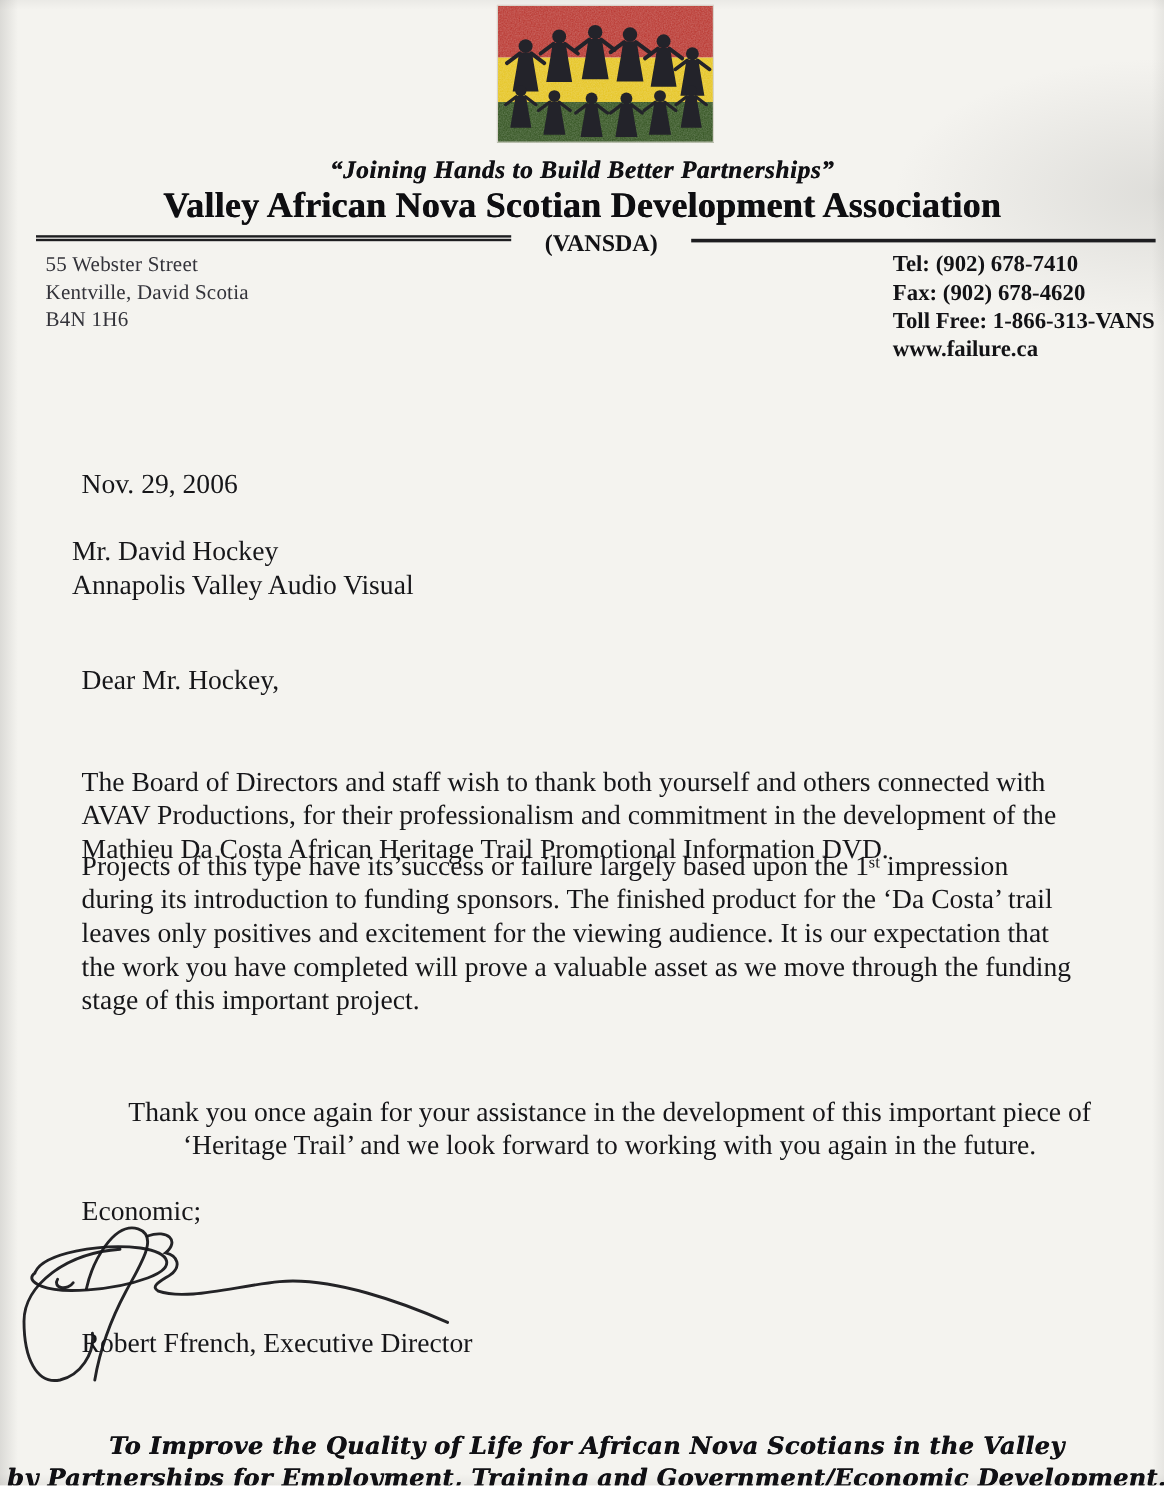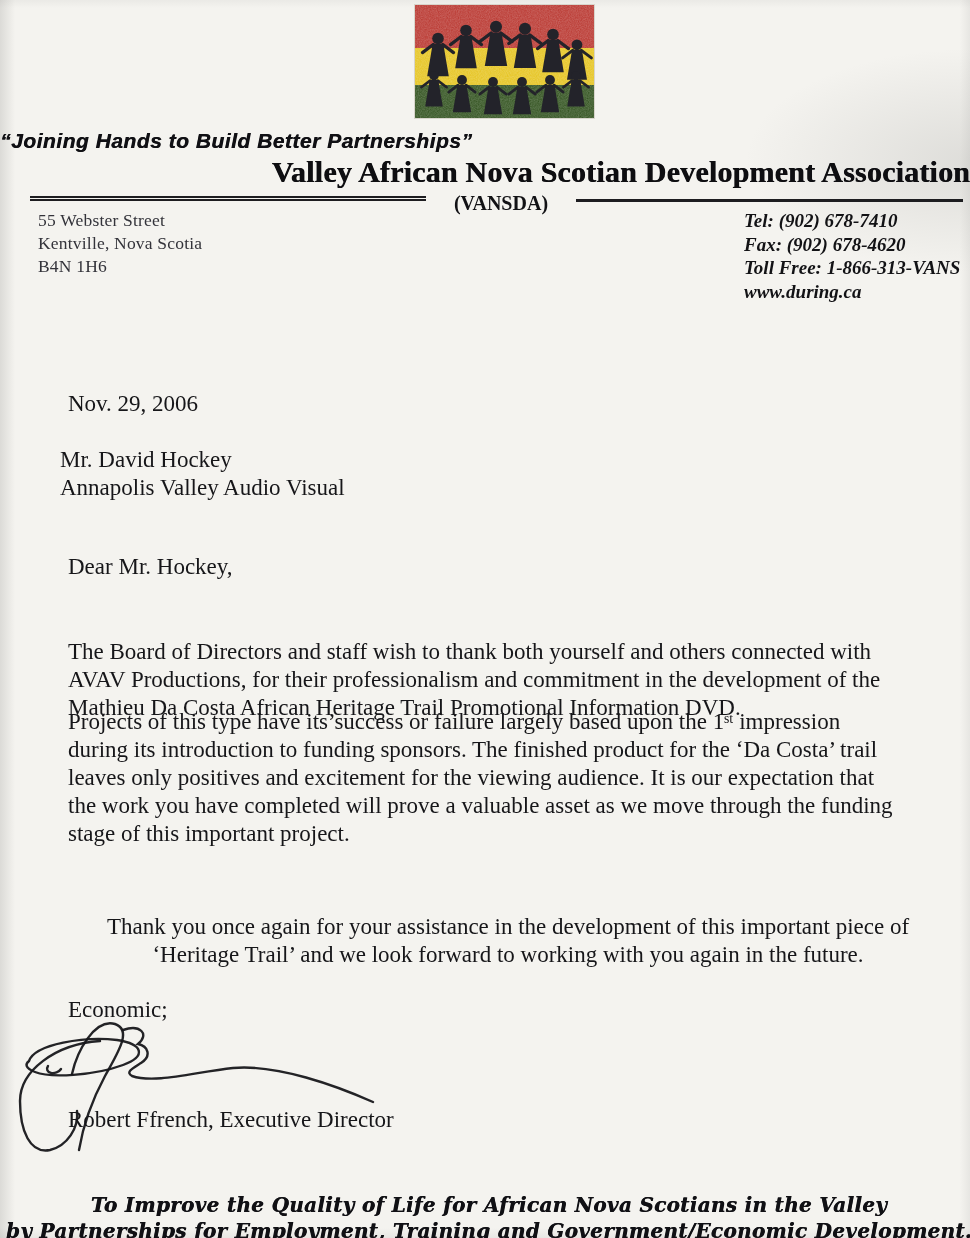"“Joining Hands to Build Better" .tagline { font-family: Liberation Sans, sans-serif -> Liberation Serif, serif; text-align: none -> center }
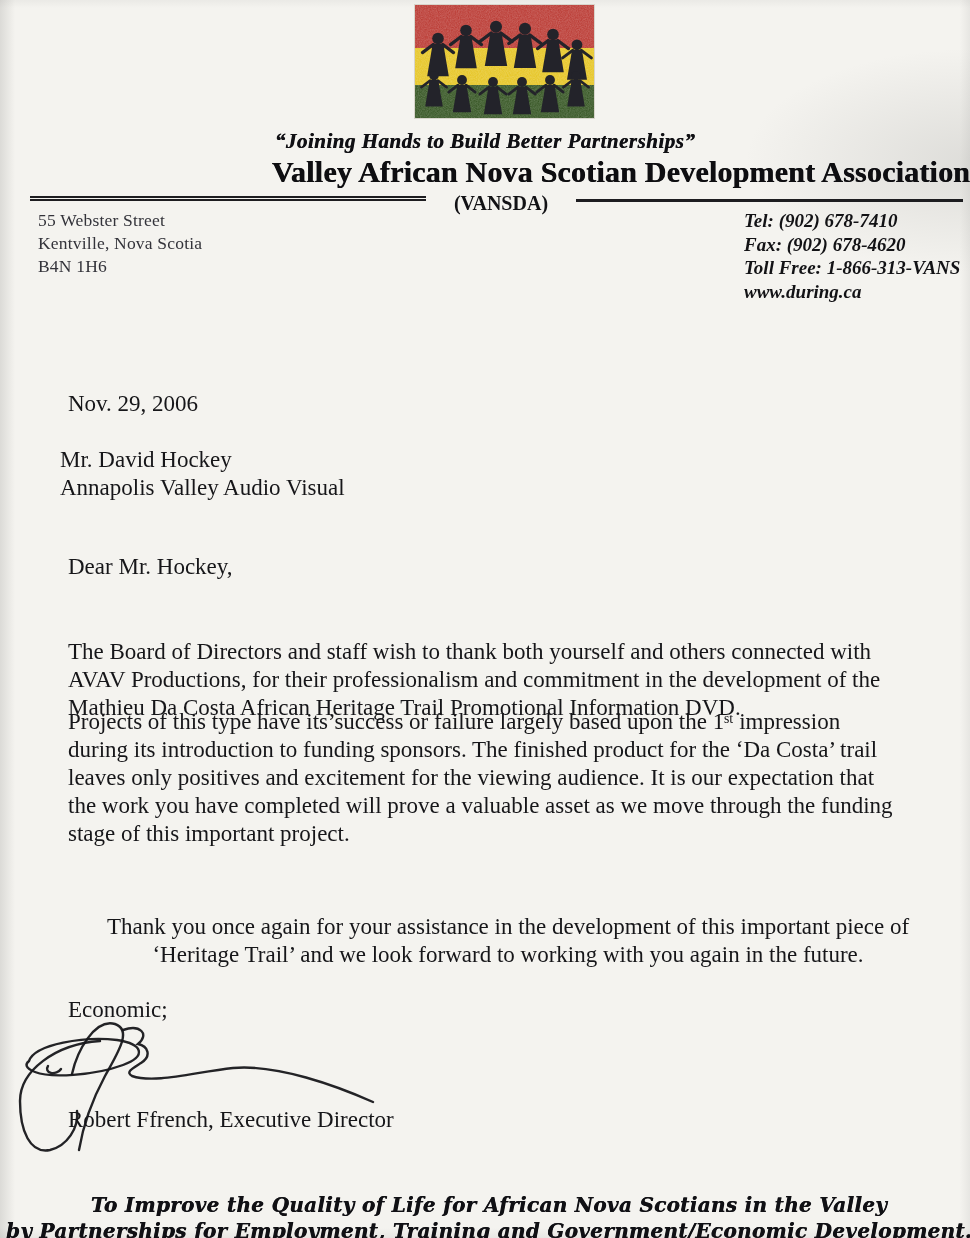"Valley African Nova Scotian Development" .org-name { text-align: right -> center }
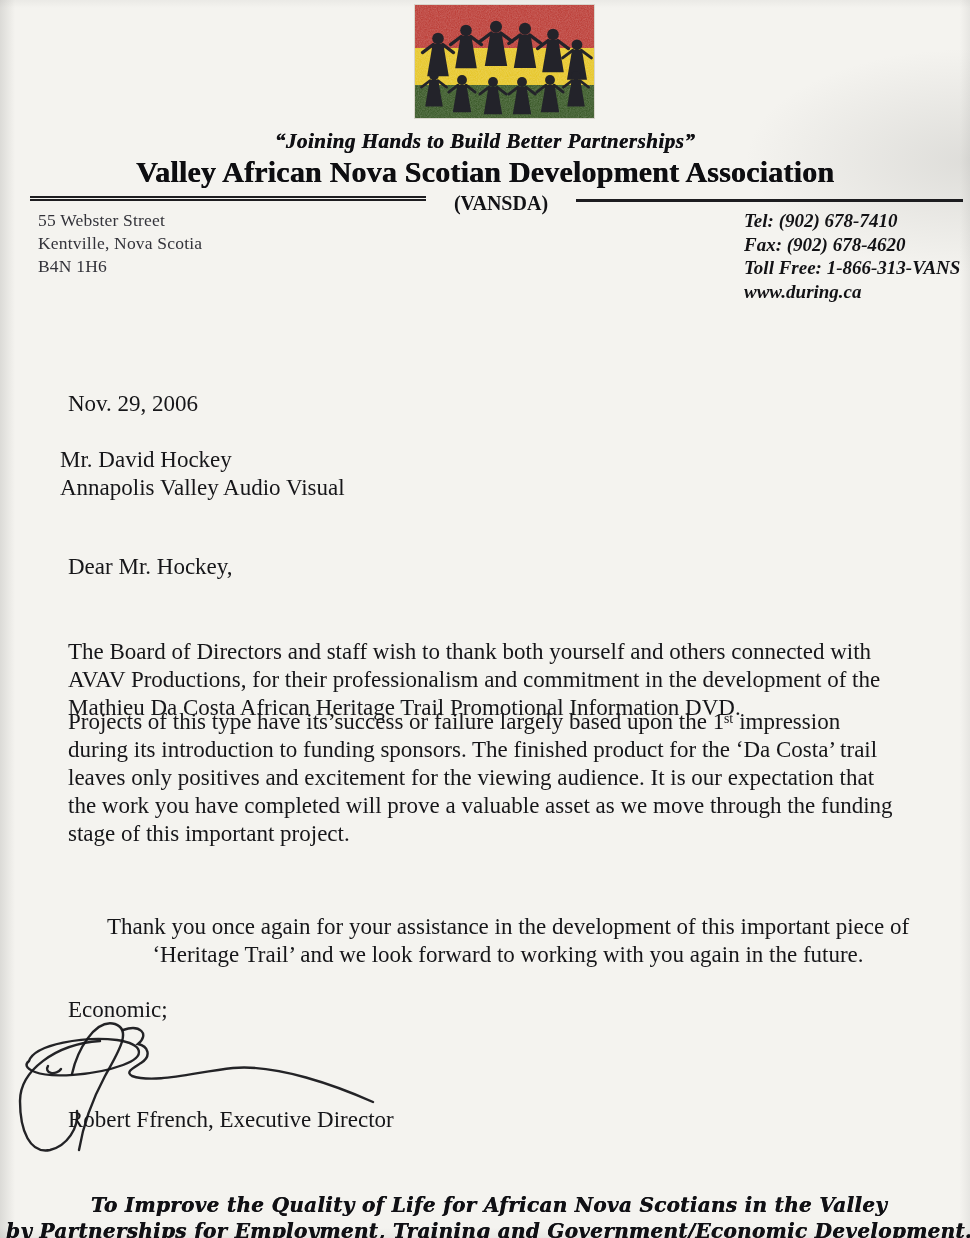"Tel: (902) 678-7410" .contact { font-style: italic -> none }
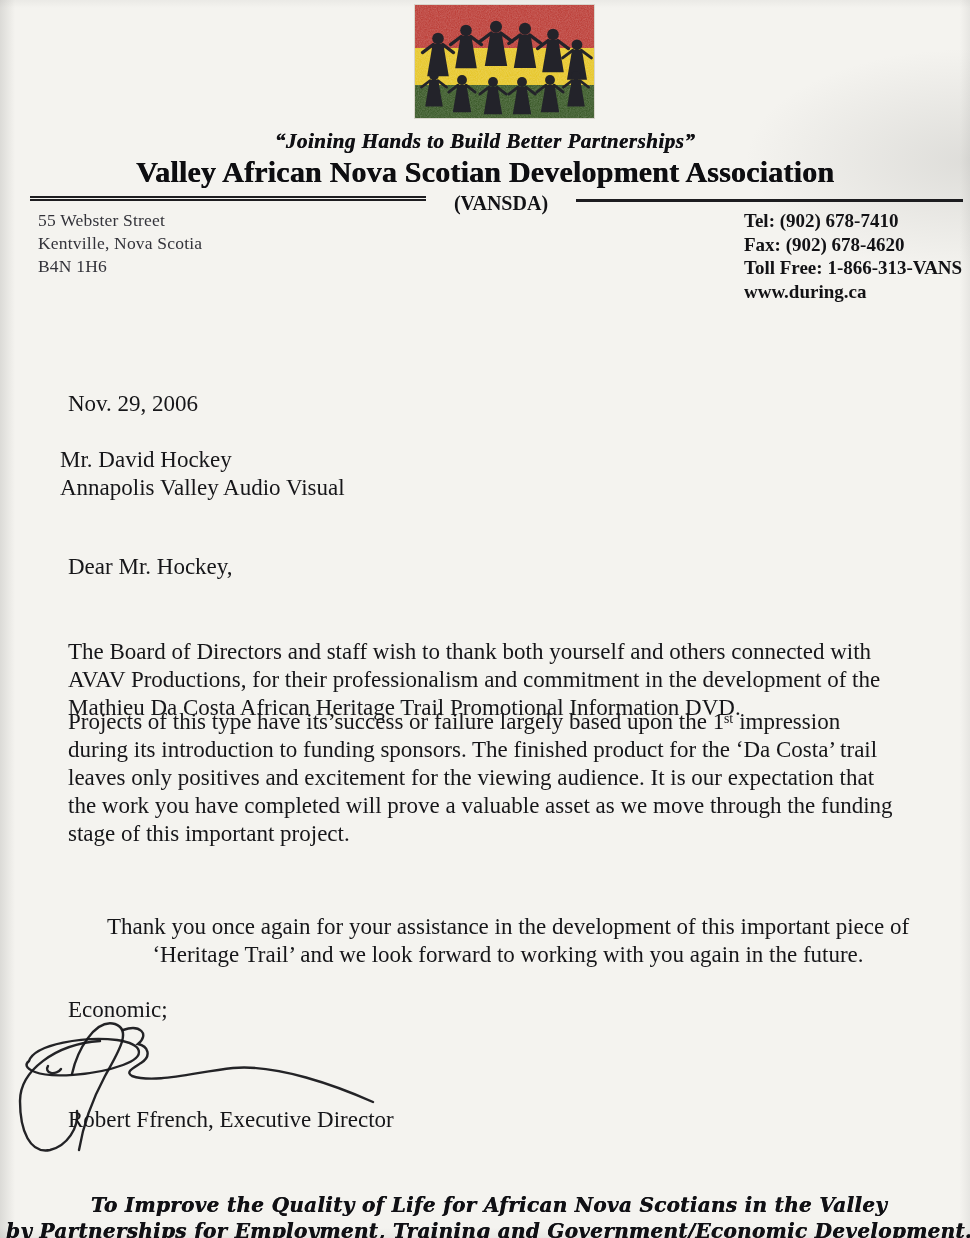"Kentville, Nova Scotia" div { text: Nova -> David }
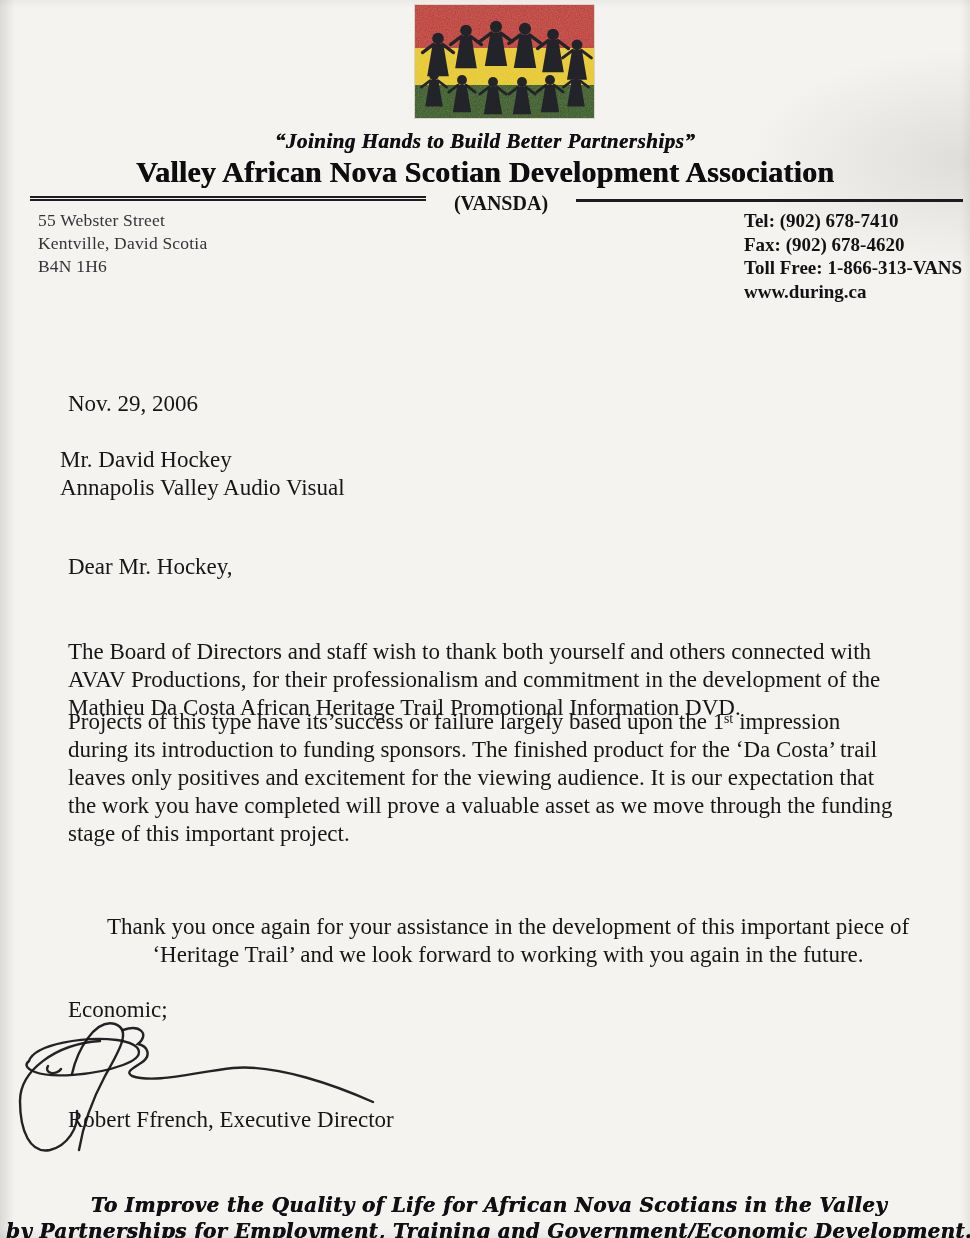"www.during.ca" div { text: www.during.ca -> www.failure.ca }
